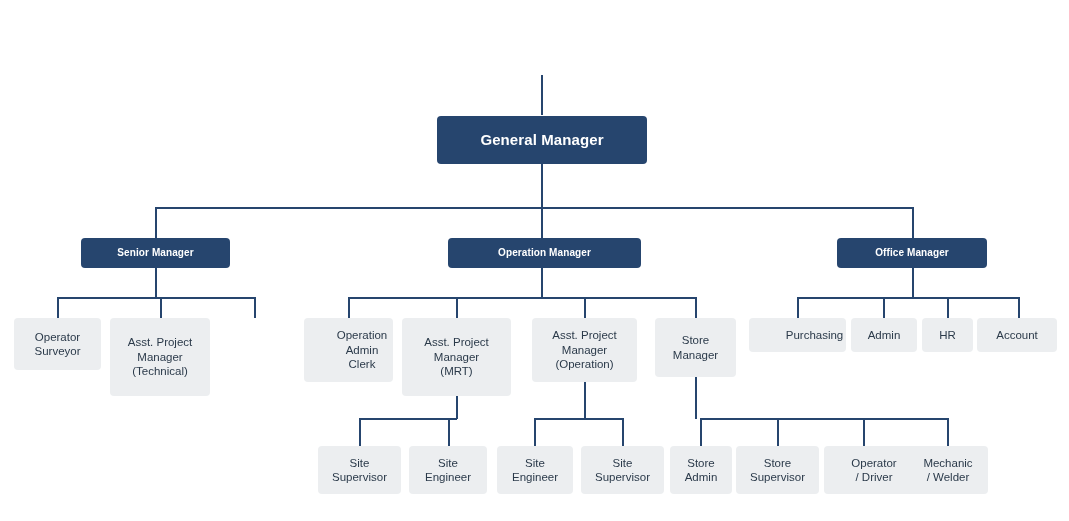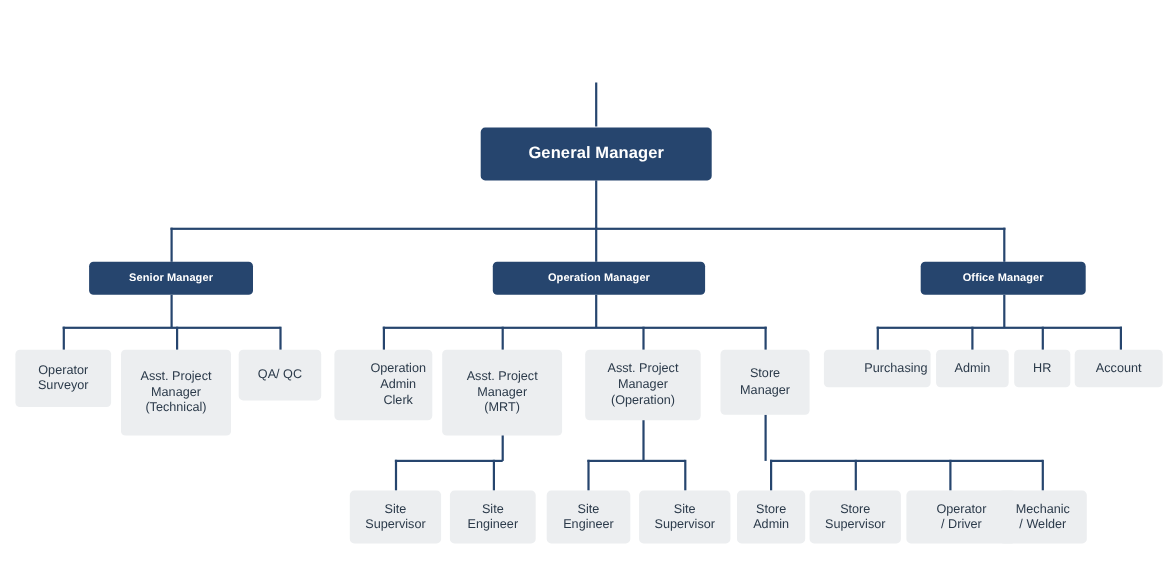"QA/ QC" div.node { html: <div>QA/ QC</div> -> none }
